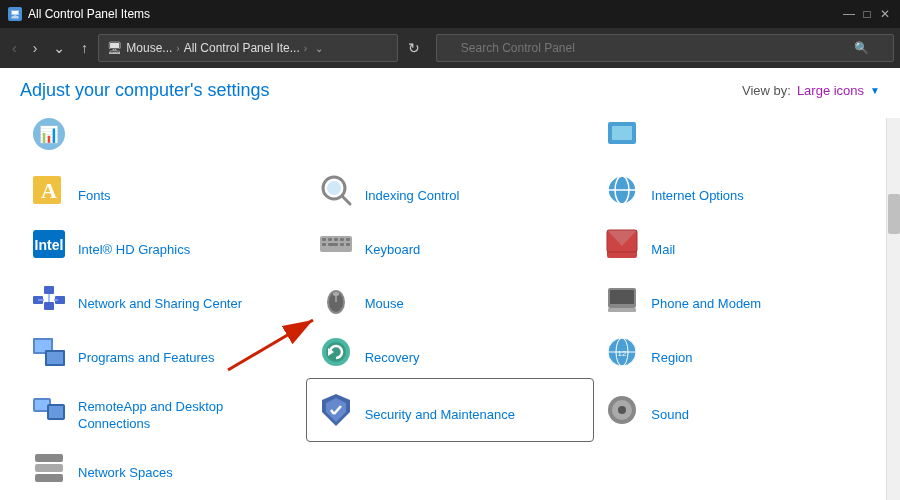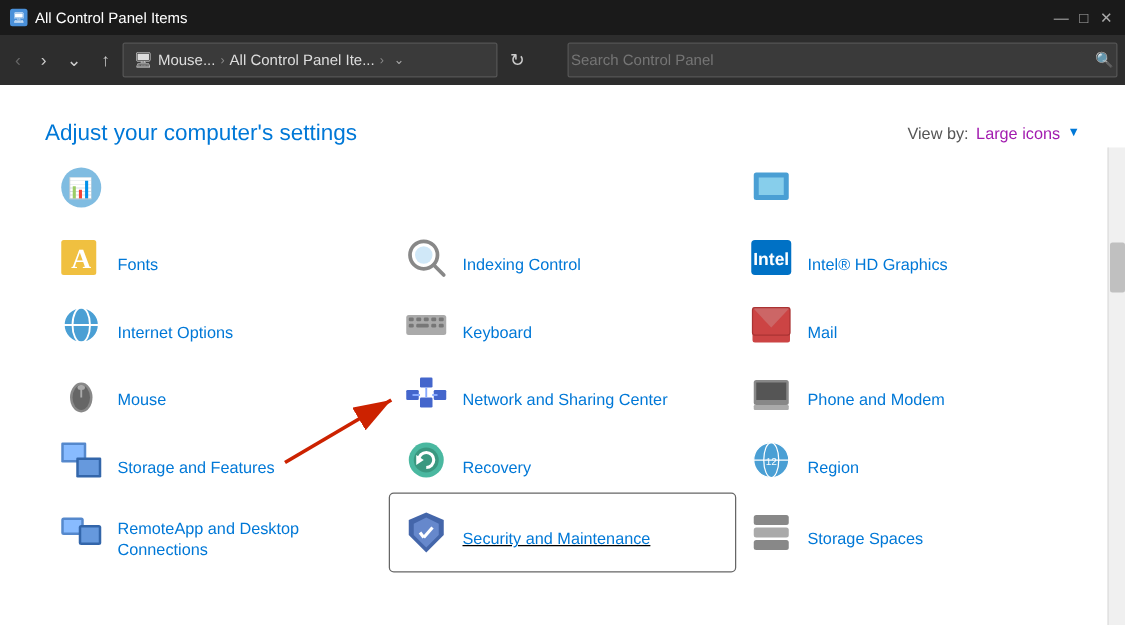"Search Control Panel" .search-box { margin-left: 24px -> 6px; padding: 0 2px -> 0 24px }
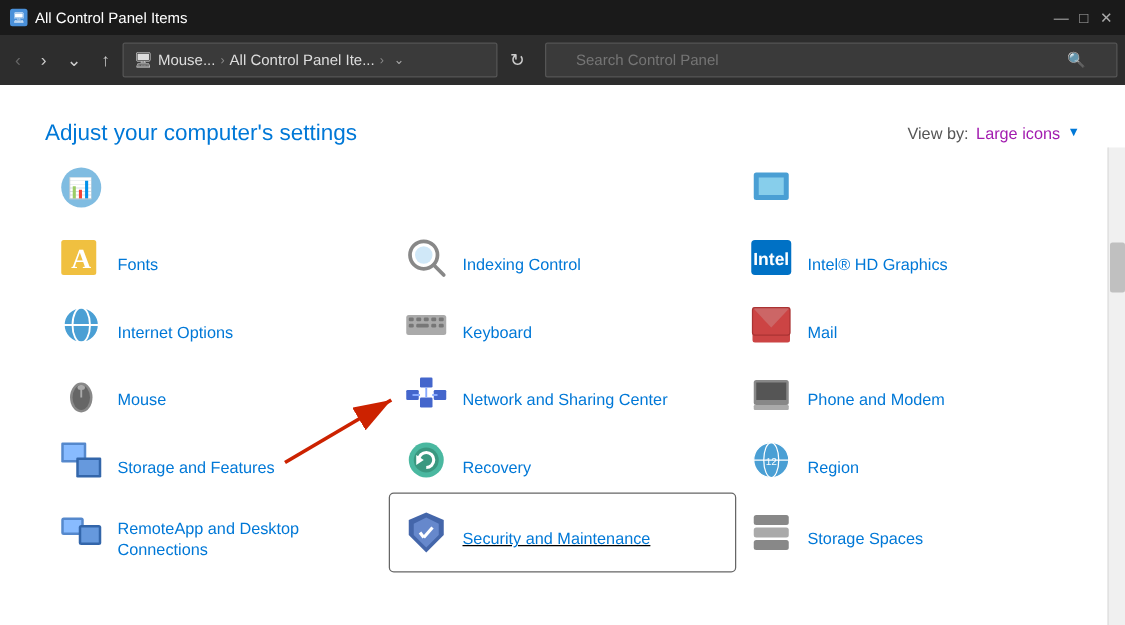"Adjust your computer's settings" .content { padding: 16px -> 0 }
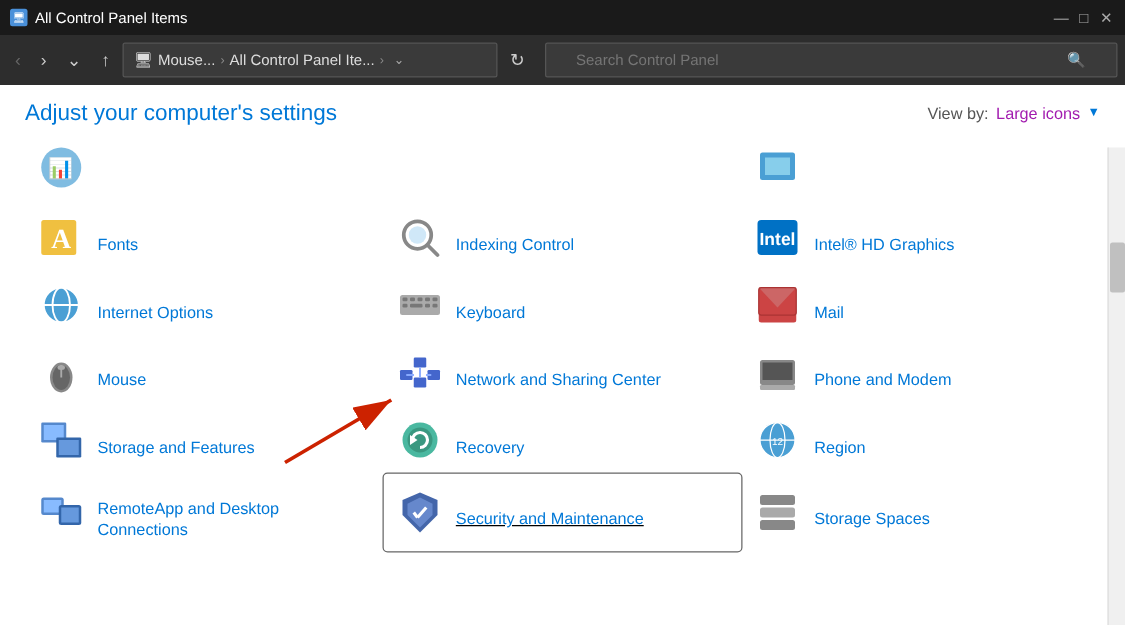"Intel" div.item { order: before "Internet Options" -> after "Internet Options" }
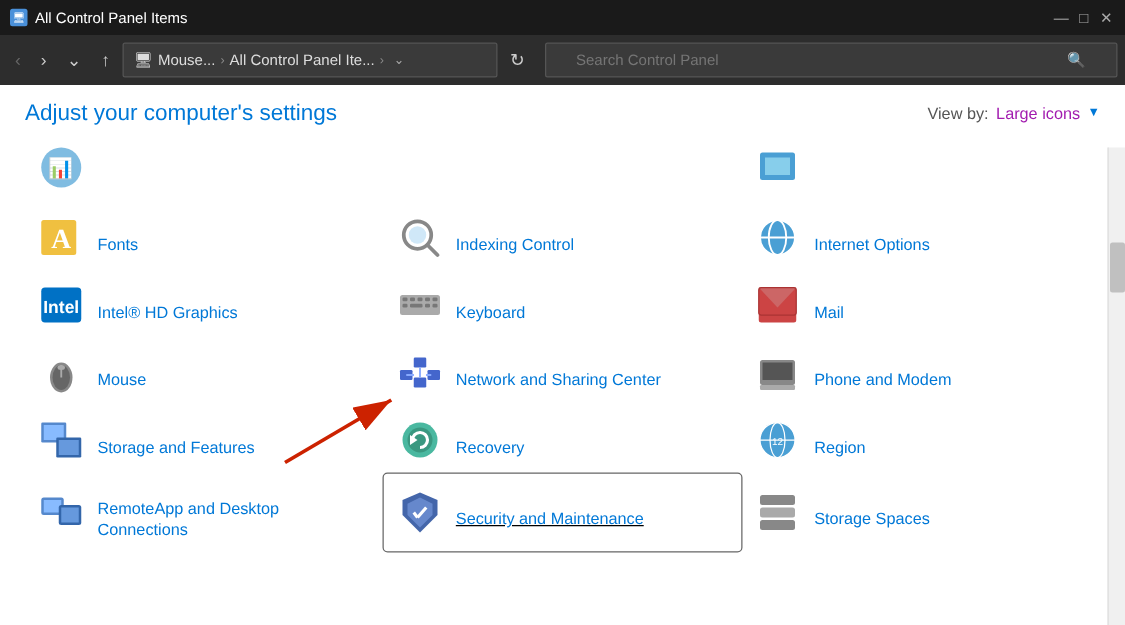"Mouse" div.item { order: before "Network and Sharing Center" -> after "Network and Sharing Center" }
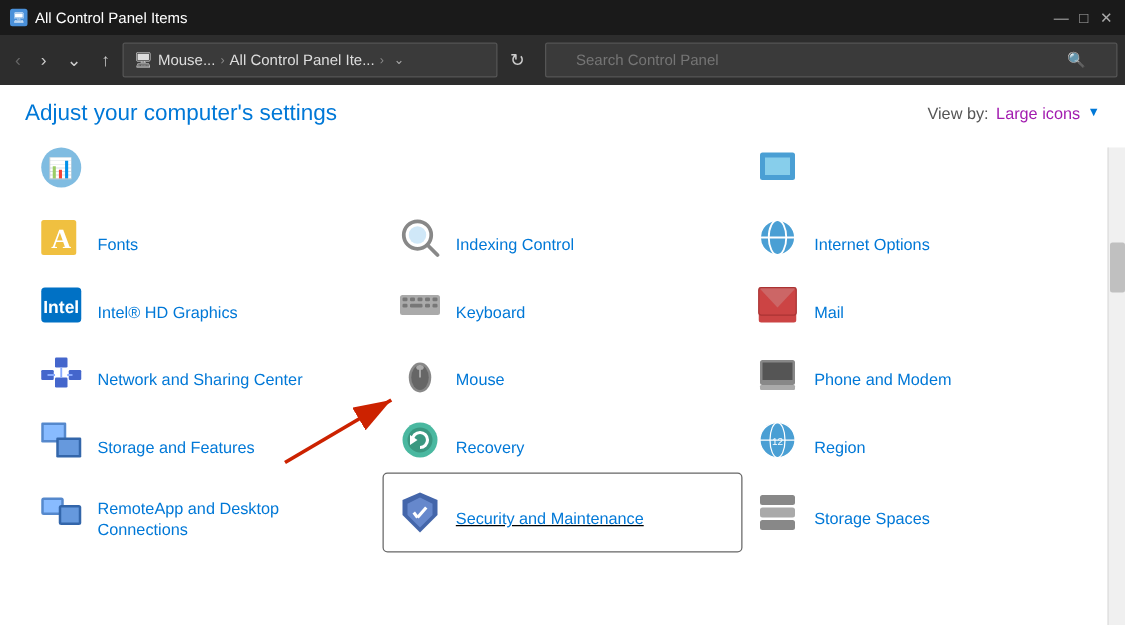"Storage and Features" span.item-label { text: Storage -> Programs }
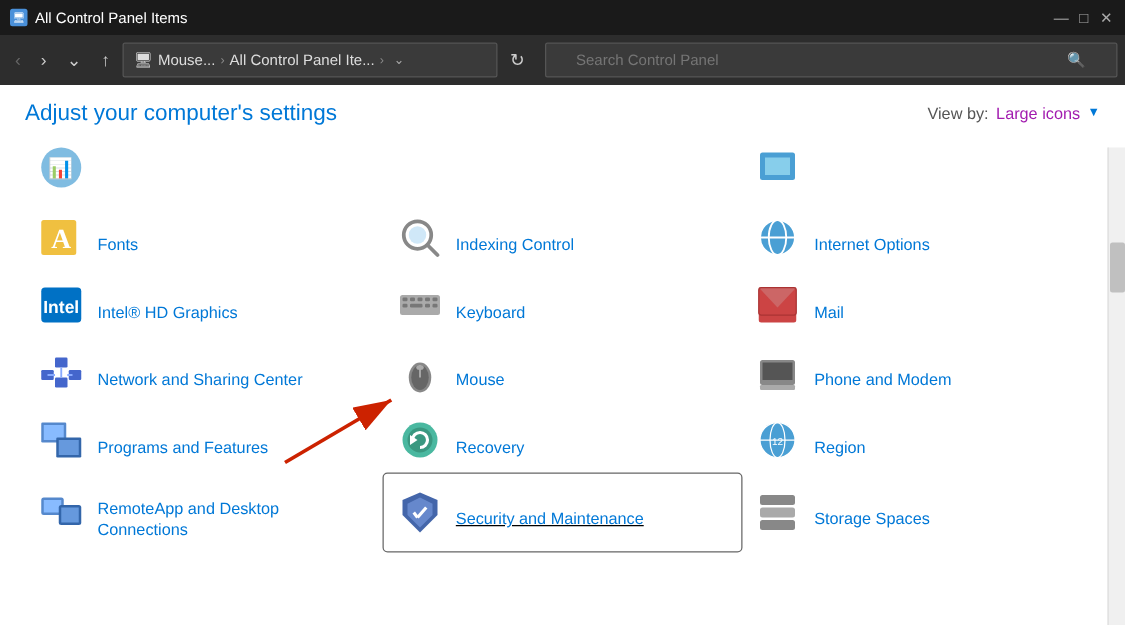"Security and Maintenance" .item-selected { text-decoration: underline -> none }
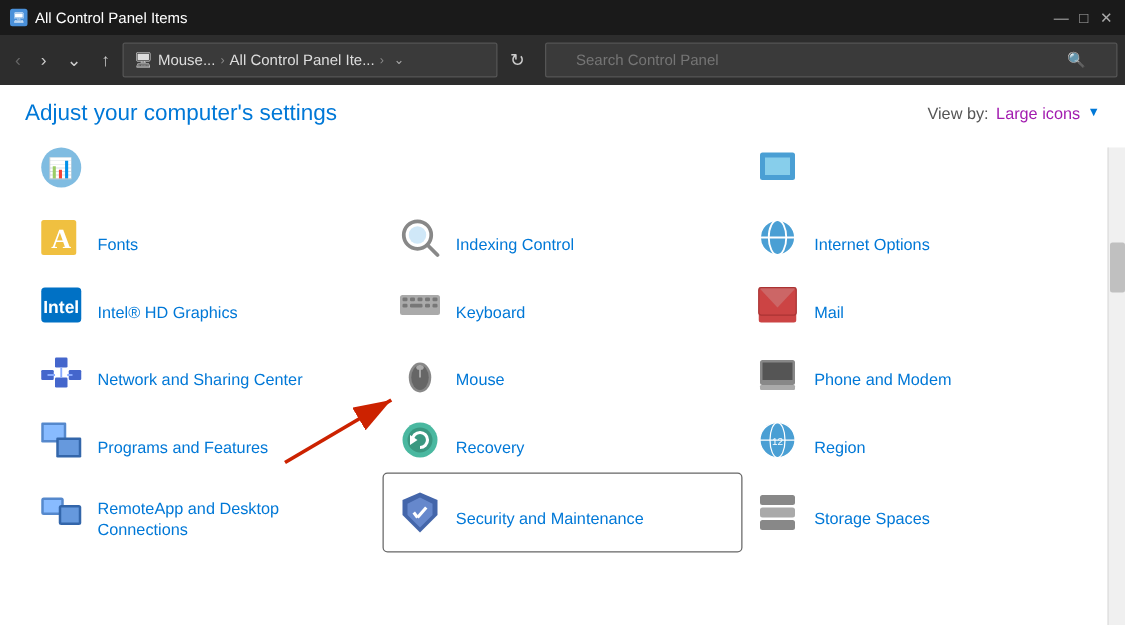"Sound" div.item { html: none -> <div> <div> <svg> <circle></circle> <circle></circle> <circle></circle> </svg> </div> <span>Sound</span> </div> }
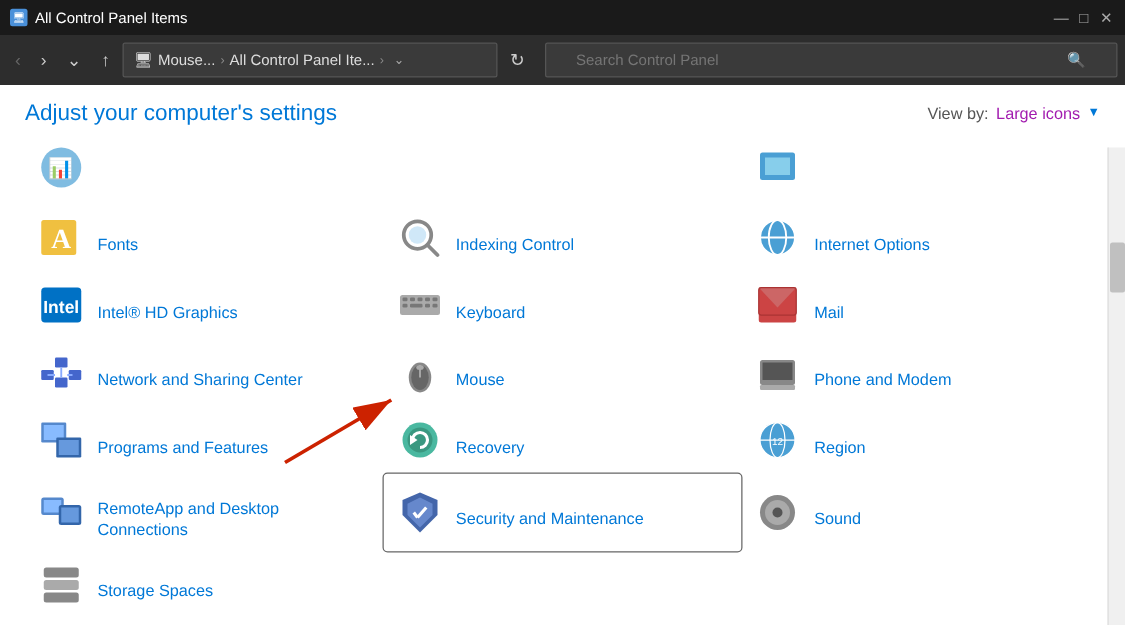"Storage Spaces" span.item-label { text: Storage -> Network }
